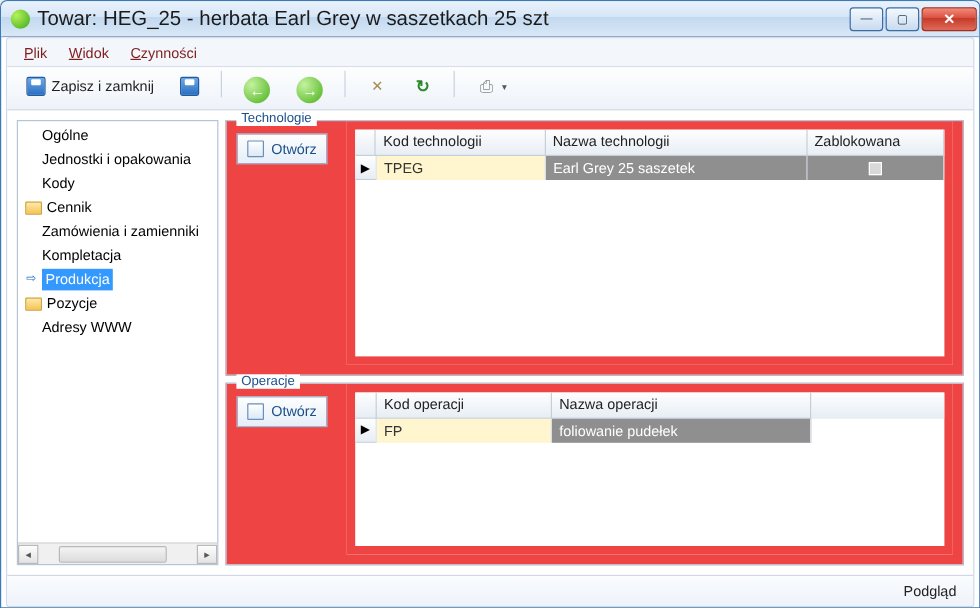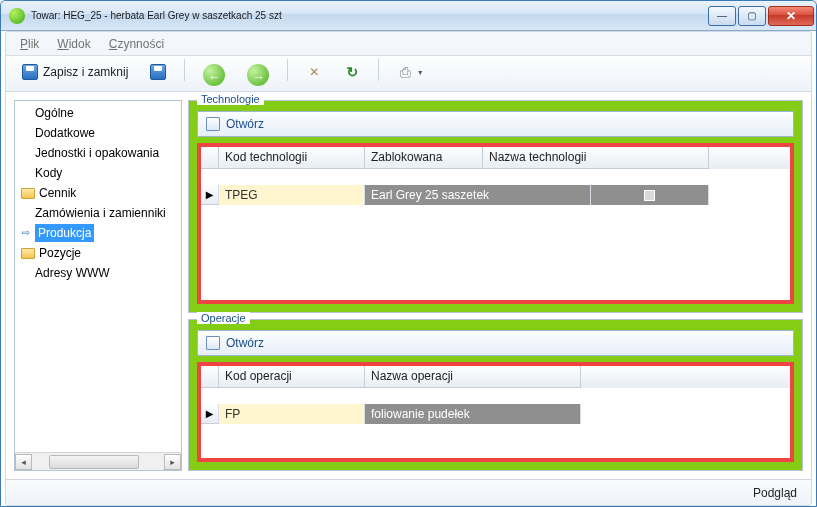"Towar: HEG_25 - herbata Earl" .titlebar-title { font-size: 10px -> 17px }
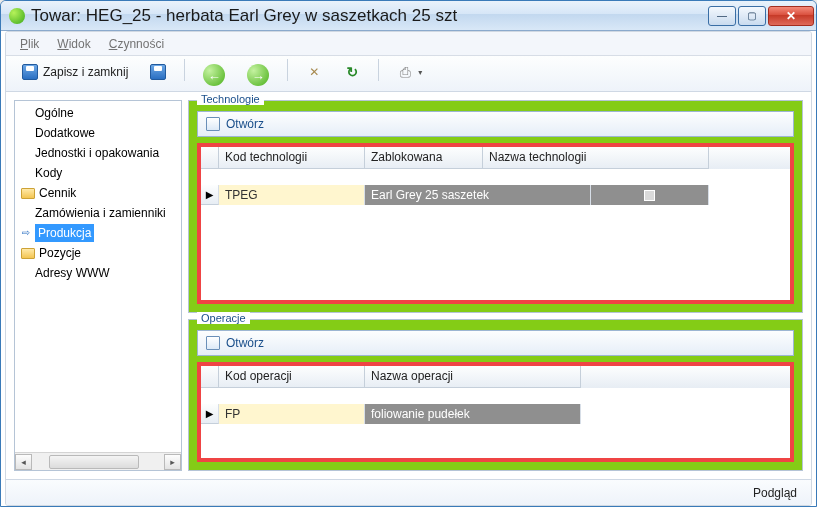"Plik" .menu-item { color: #737373 -> #7f1d1d }
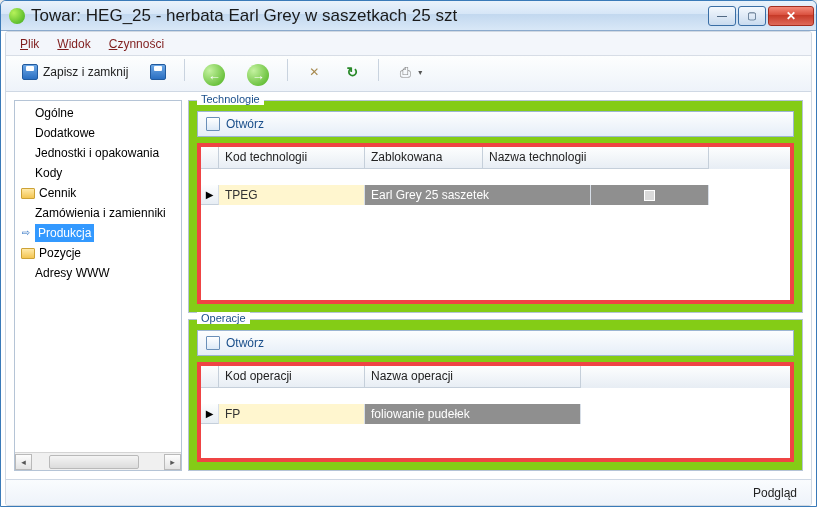"Technologie" .groupbox { background: #84cc16 -> #ef4444; flex-direction: column -> row }
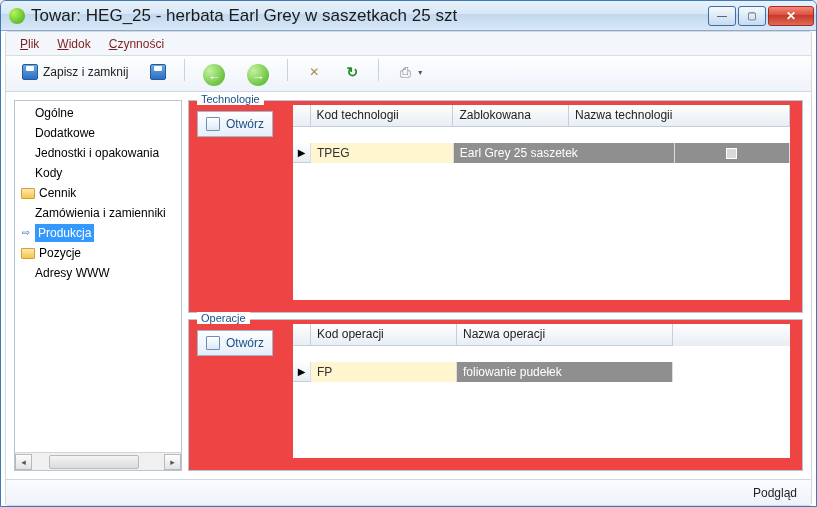"Kod technologii" .grid { border: 4px solid #ef4444 -> 7px solid #ef4444; gap: 16px -> none }
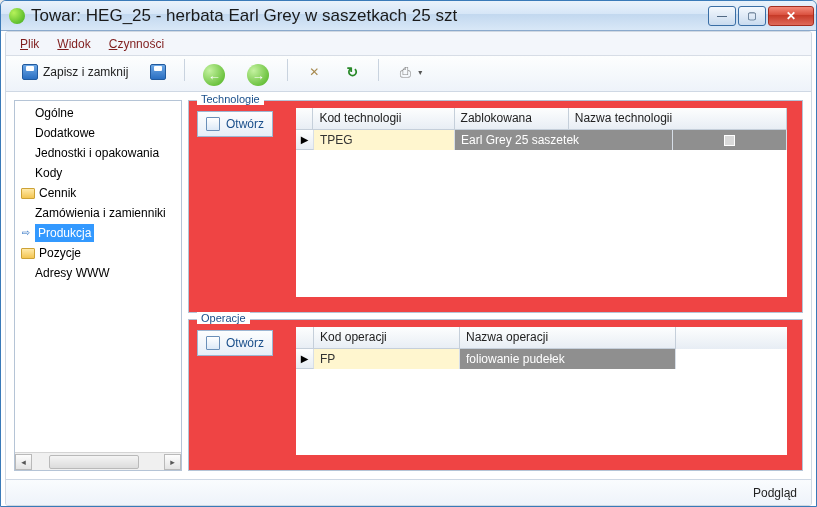"Zablokowana" div.col { order: before "Nazwa technologii" -> after "Nazwa technologii" }
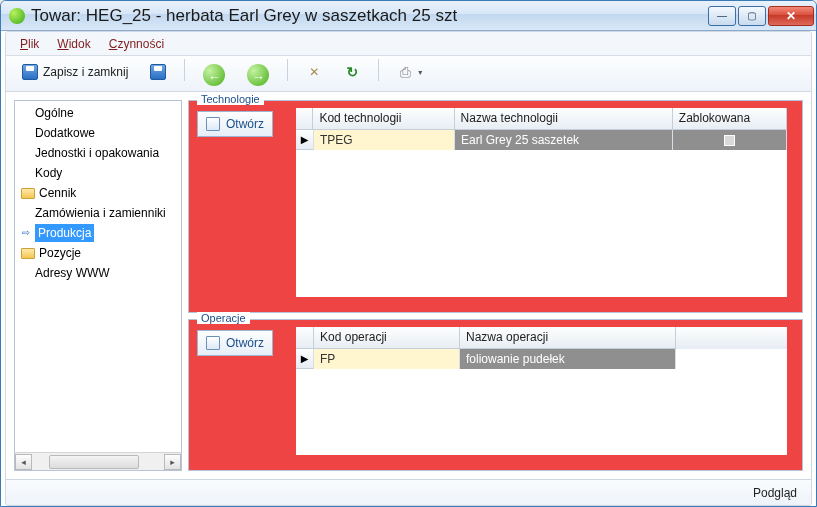"Dodatkowe" div.tree-item { html: <div> <span>Dodatkowe</span> </div> -> none }
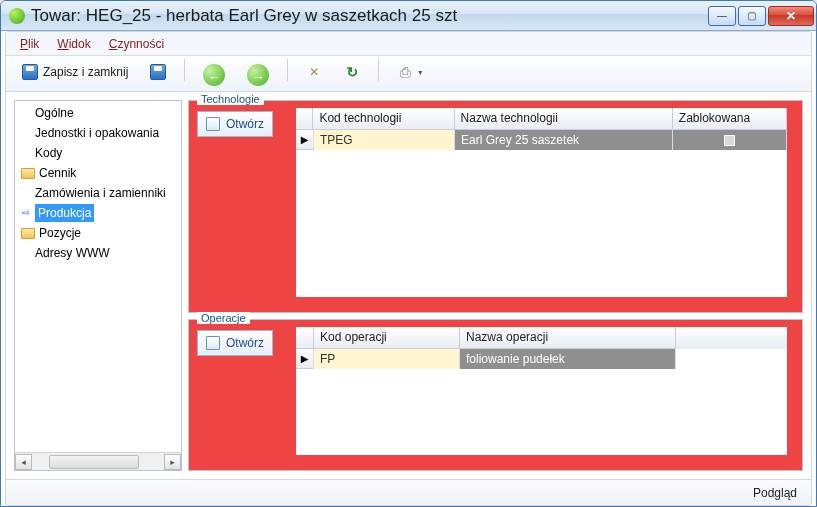"Kompletacja" div.tree-item { html: none -> <div> <span>Kompletacja</span> </div> }
